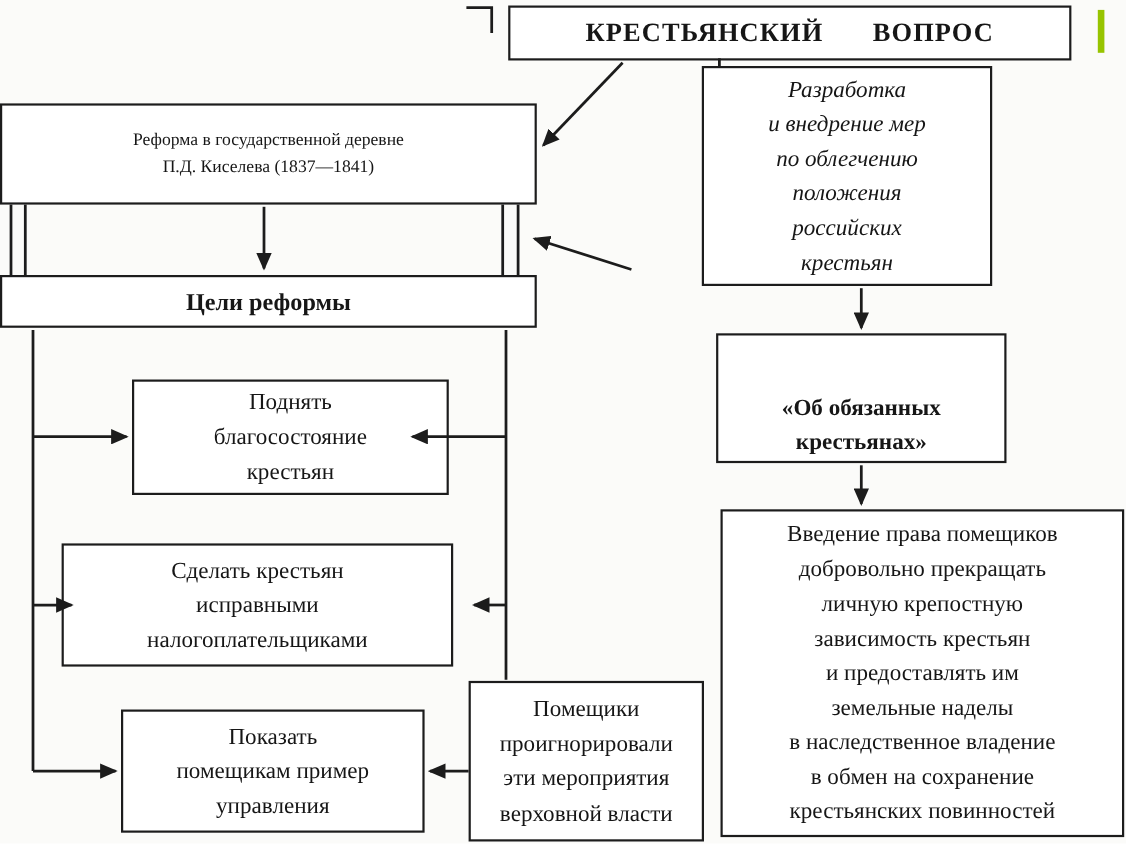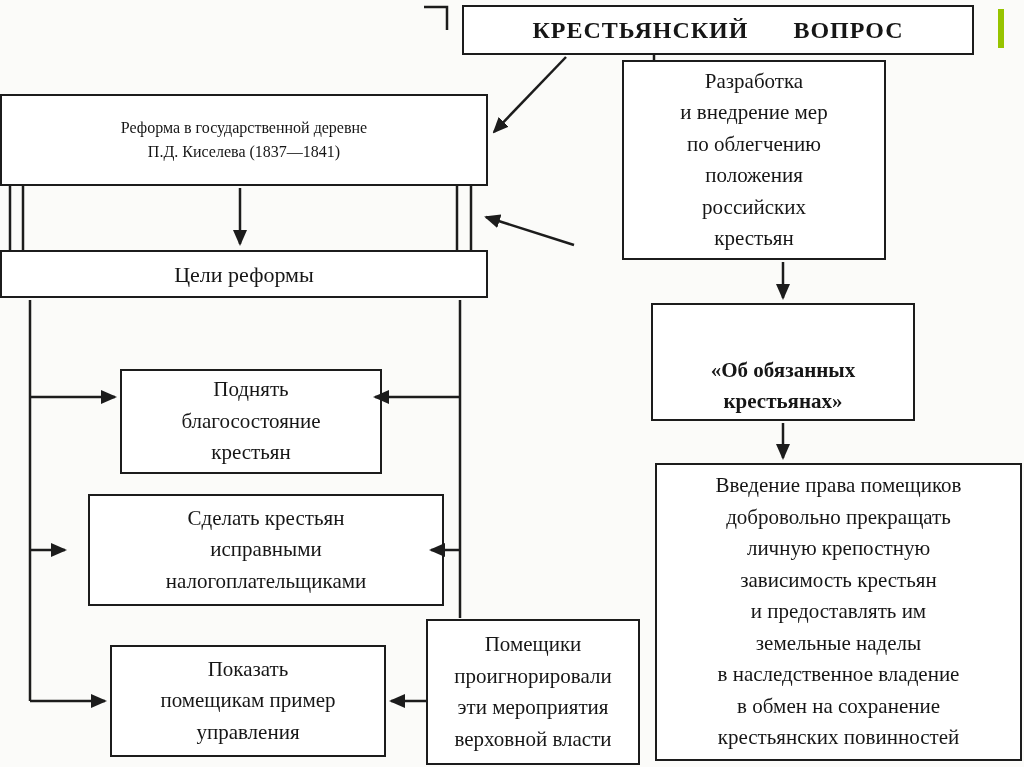"Разработка" div.box { font-style: none -> italic; left: 622px -> 638px }
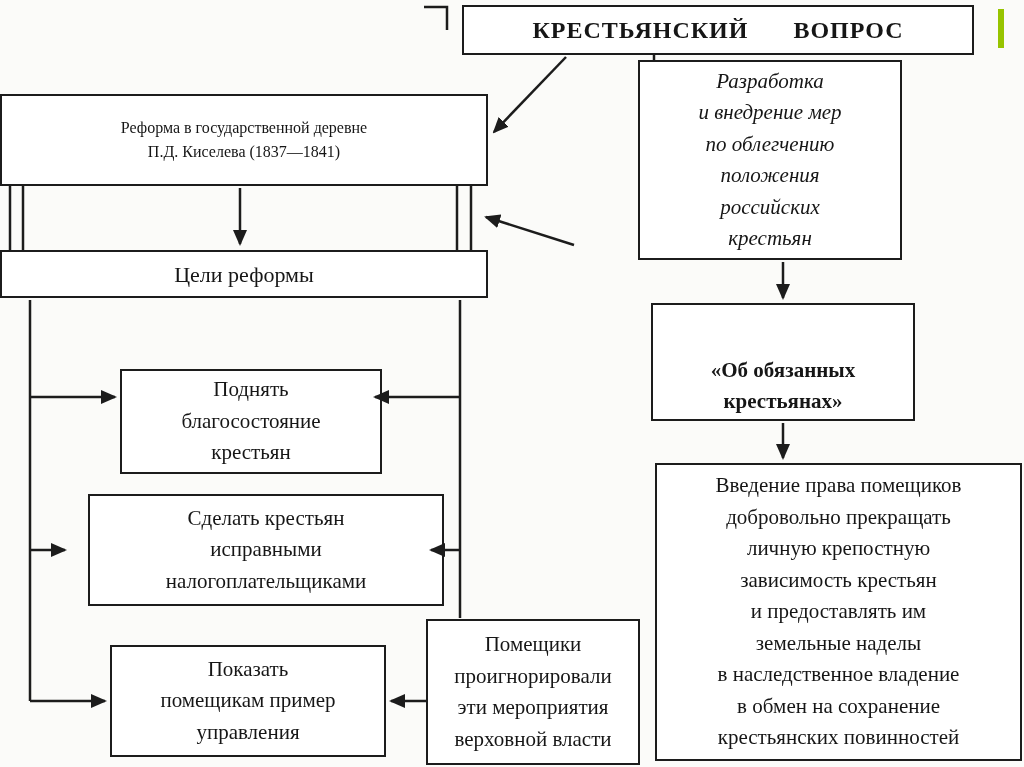"Цели реформы" .goals-header { font-weight: normal -> bold }
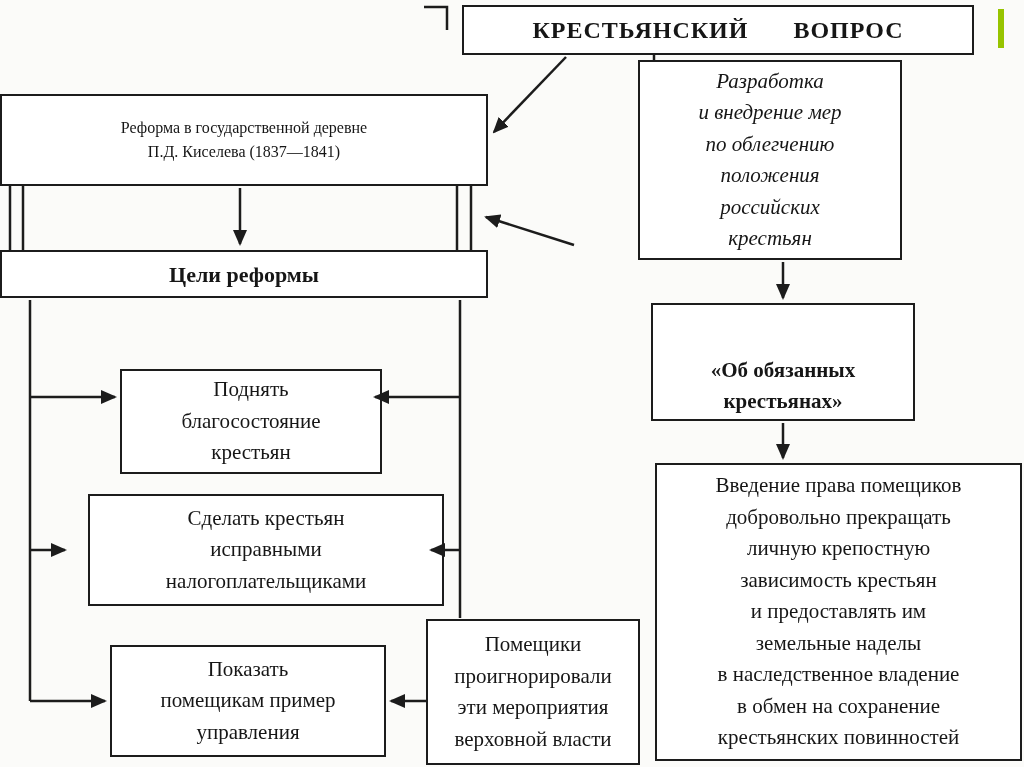"Поднять" div.box { margin-top: 24px -> none; width: 262px -> 288px }
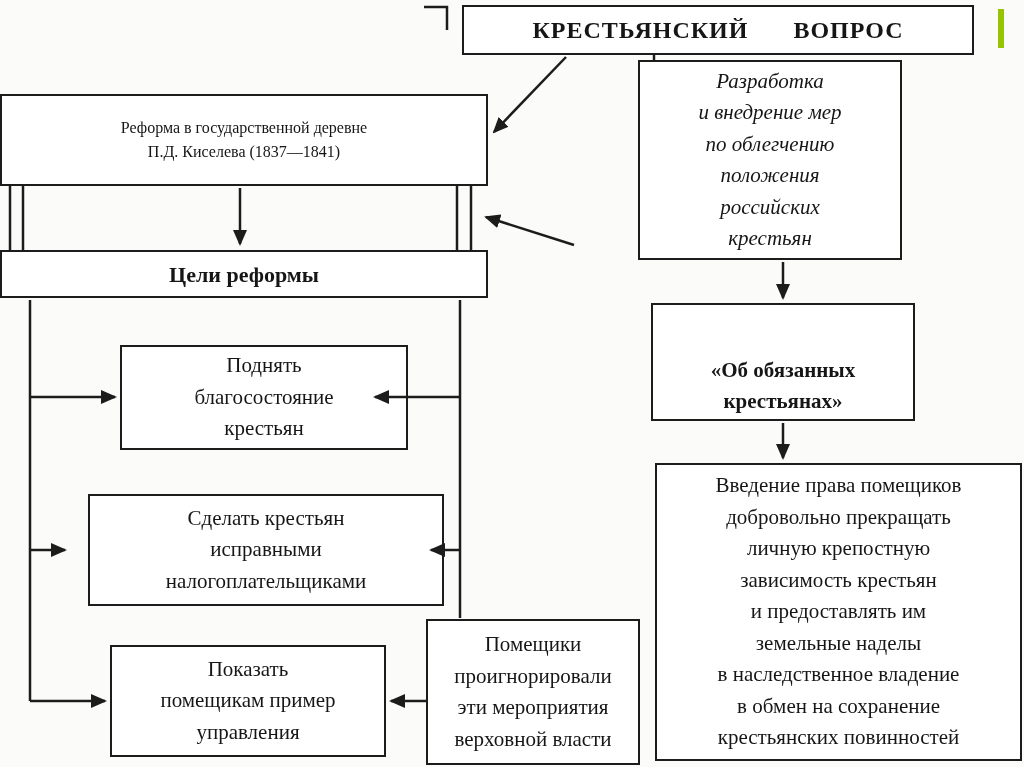"Сделать крестьян" div.box { left: 88px -> 56px }
